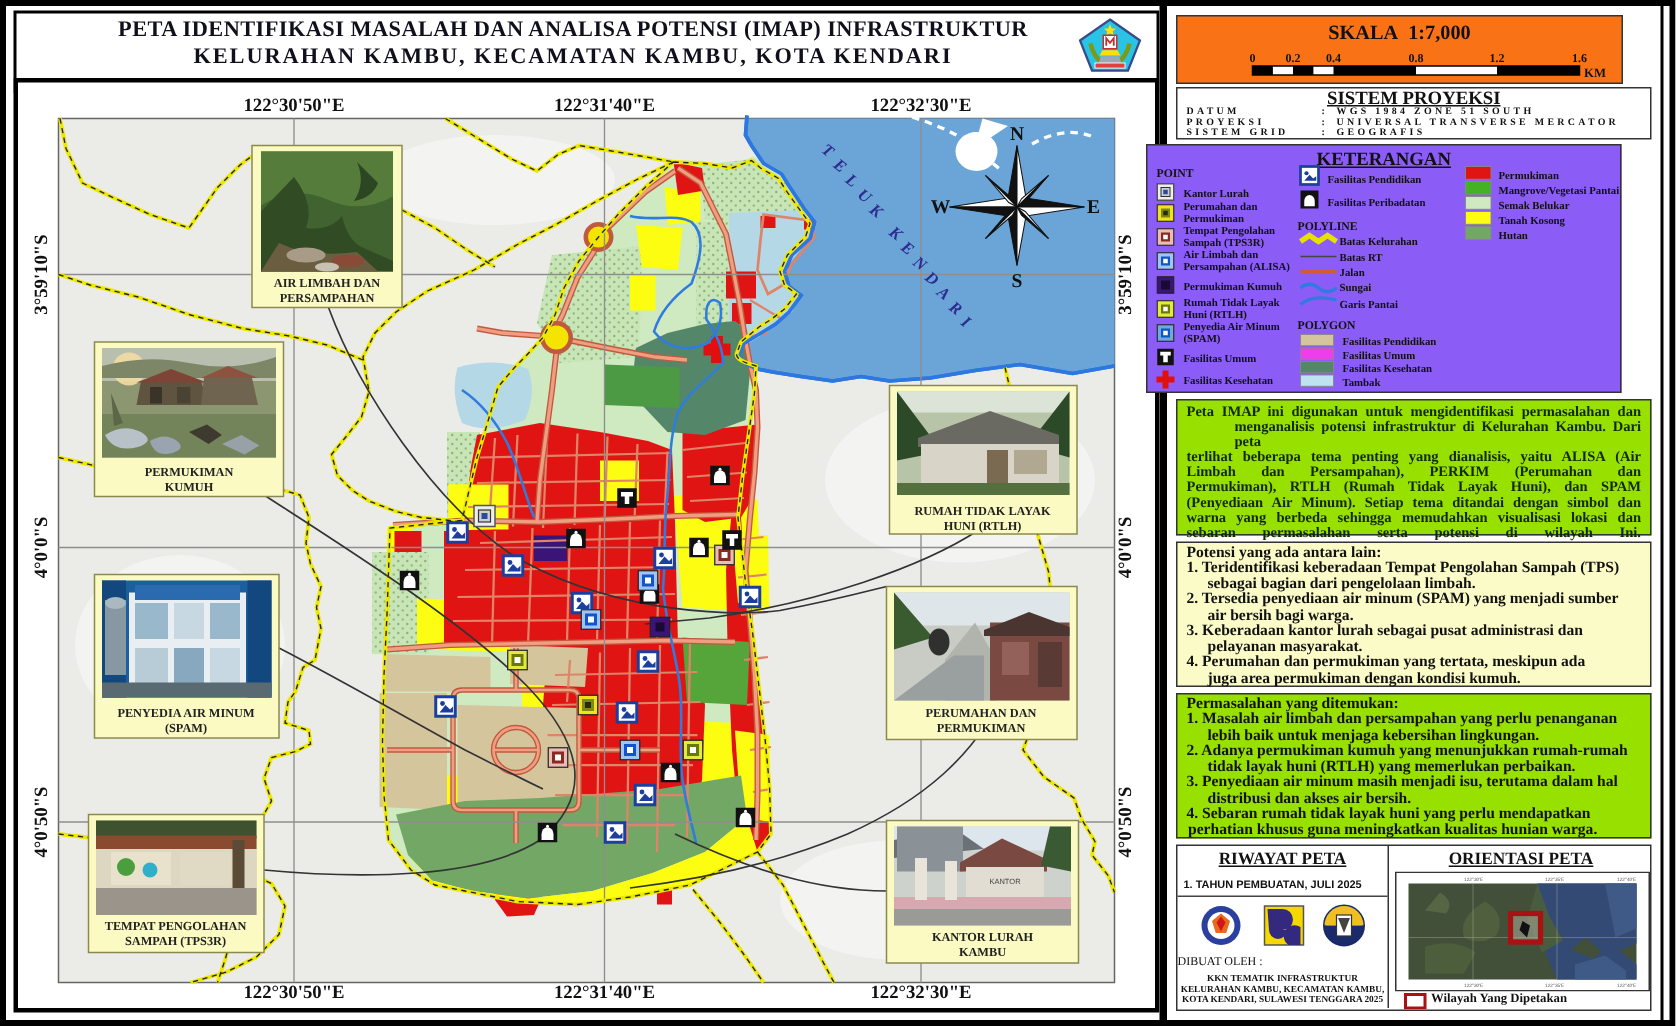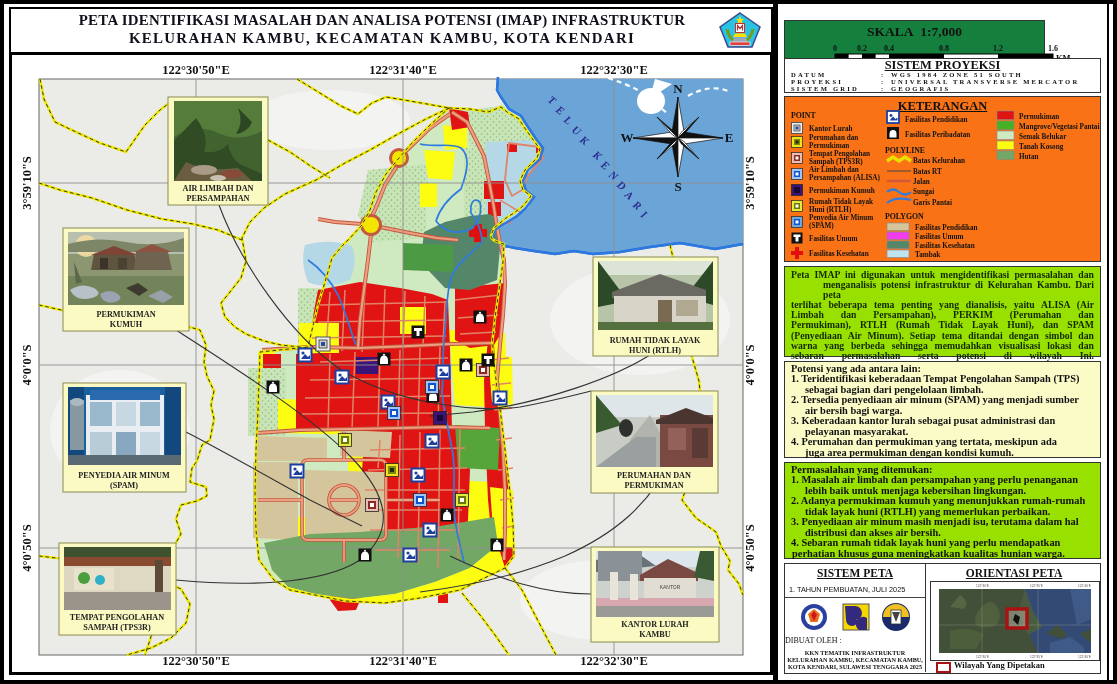"SKALA 1:7,000" div.abs { background: #15803d -> #f97316; top: 20px -> 10px; width: 261px -> 298px }
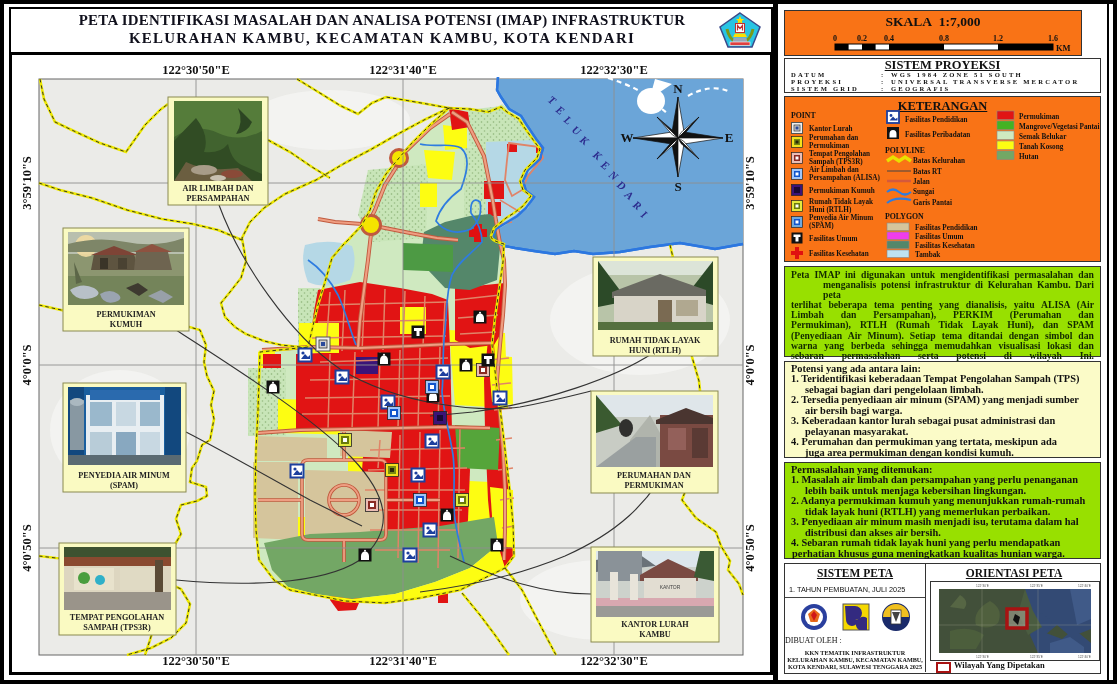"KETERANGAN" div.abs { background: #f97316 -> #8b5cf6; left: 784px -> 764px }
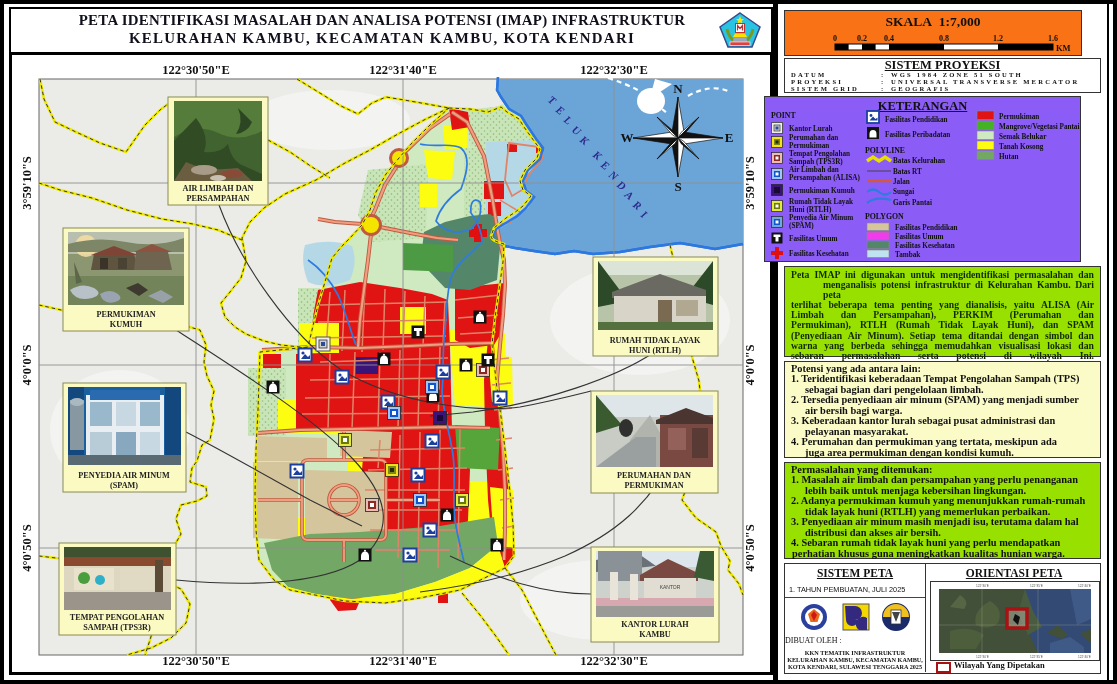"SISTEM PETA" div.abs { text: SISTEM -> RIWAYAT }
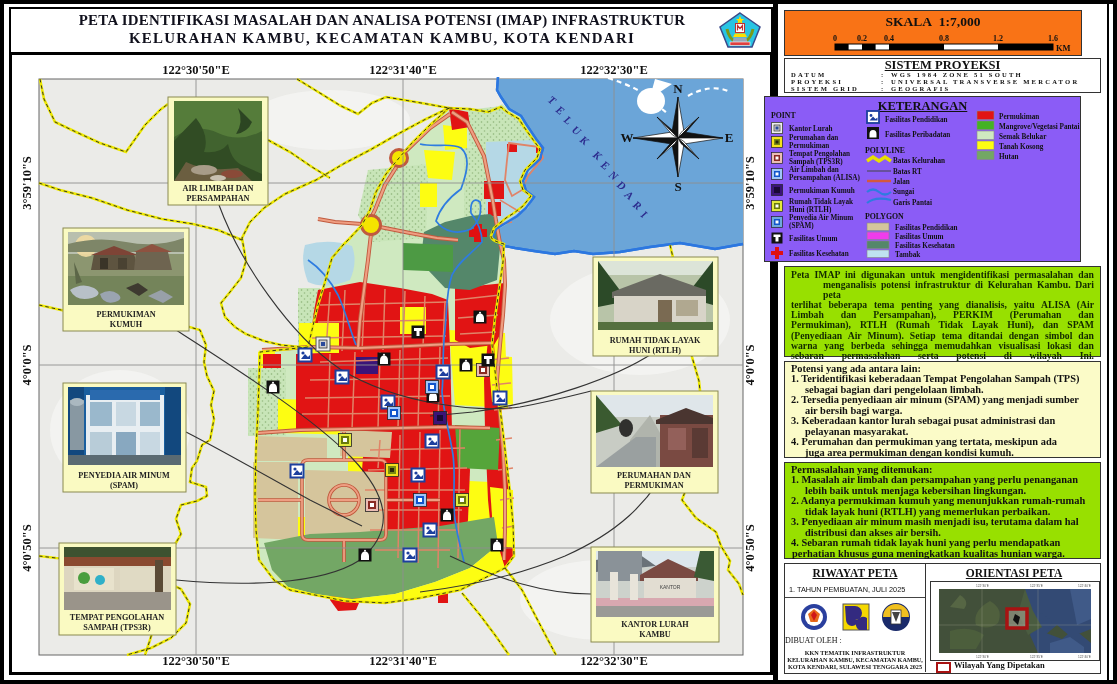"1. TAHUN PEMBUATAN, JULI 2025" div.abs { font-weight: normal -> bold }
